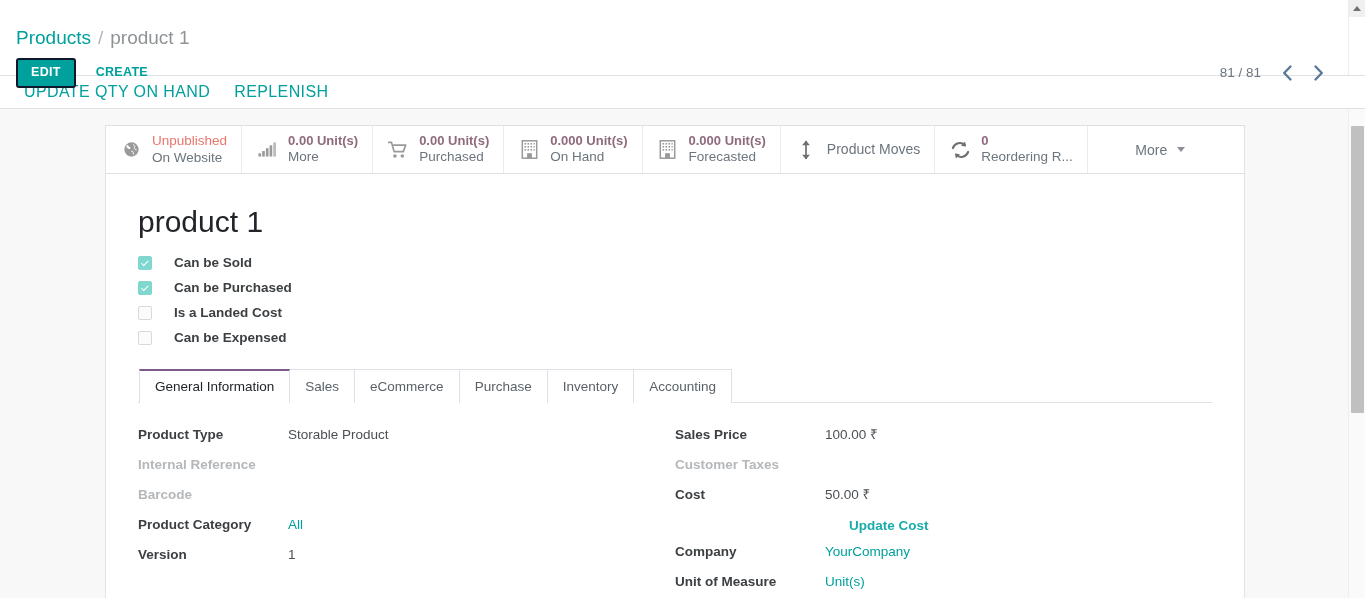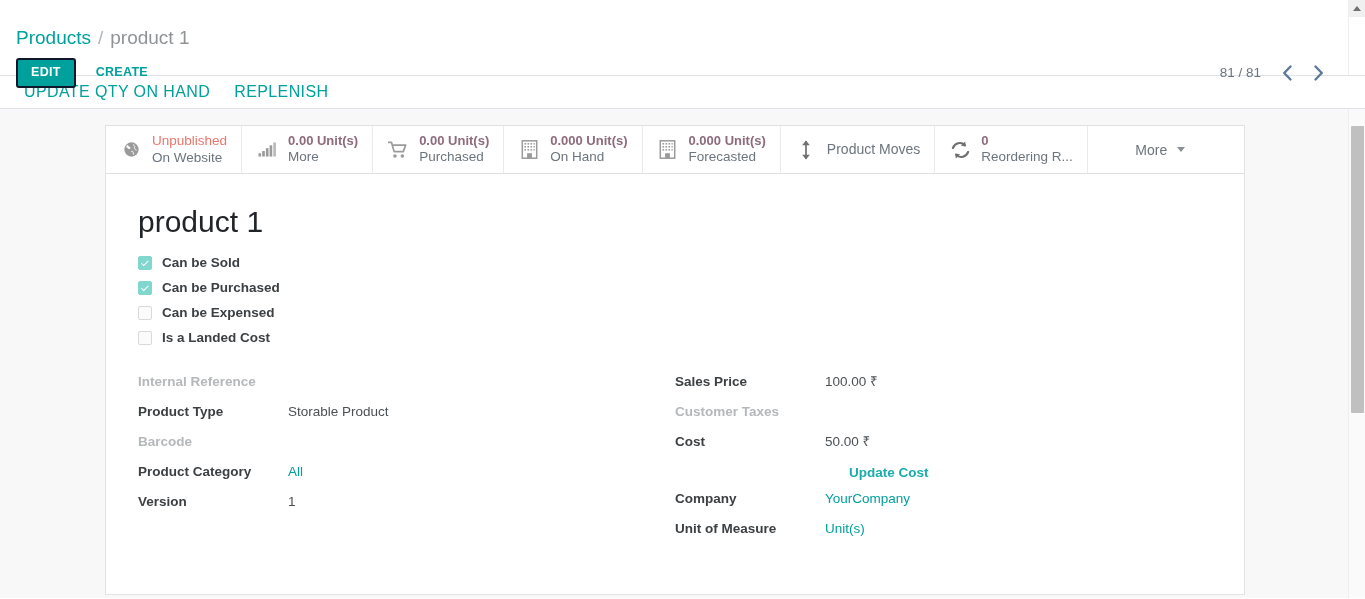"Can be Sold" .cb-row { gap: 10px -> 22px }
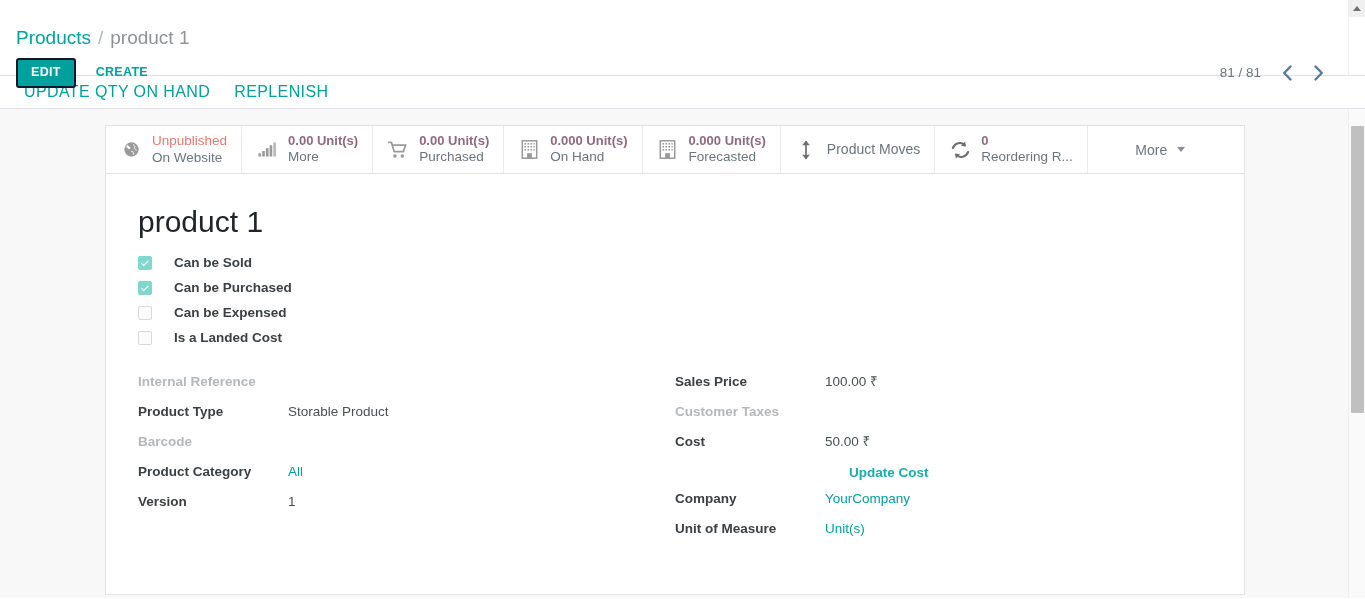"Can be Expensed" div.cb-row { order: before "Is a Landed Cost" -> after "Is a Landed Cost" }
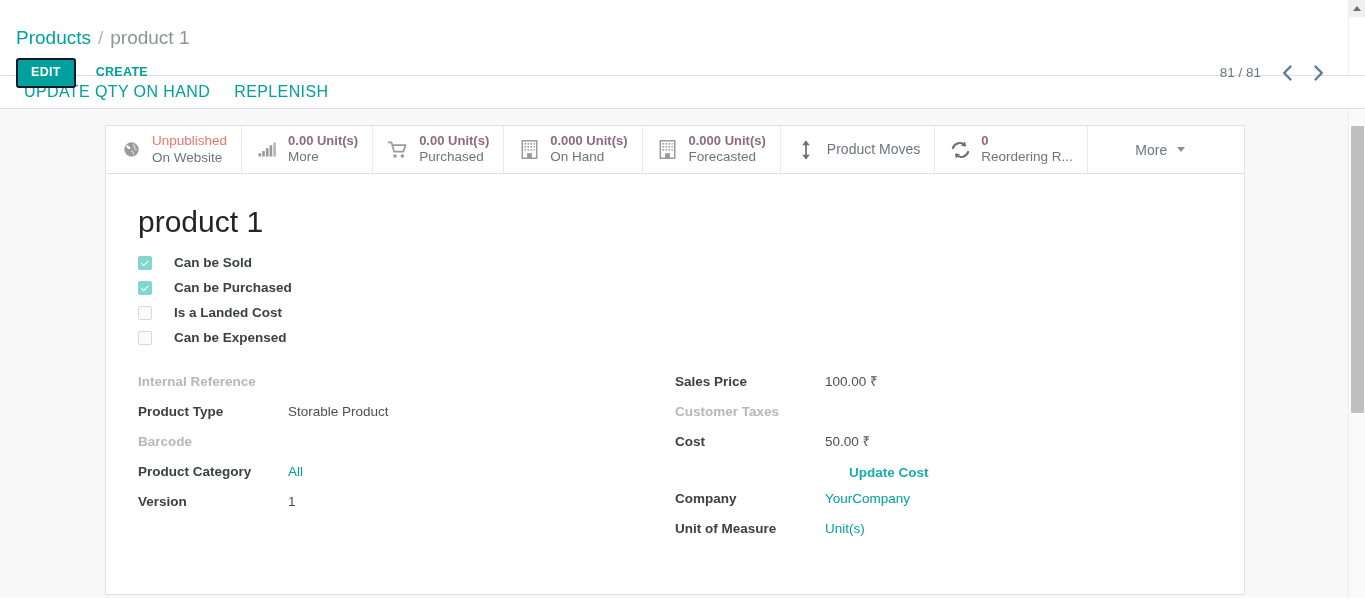"General Information" div.nb { html: none -> <div> <button>General Information</button> <button>Sales</button> <button>eCommerce</button> <button>Purchase</button> <button>Inventory</button> <button>Accounting</button> </div> }
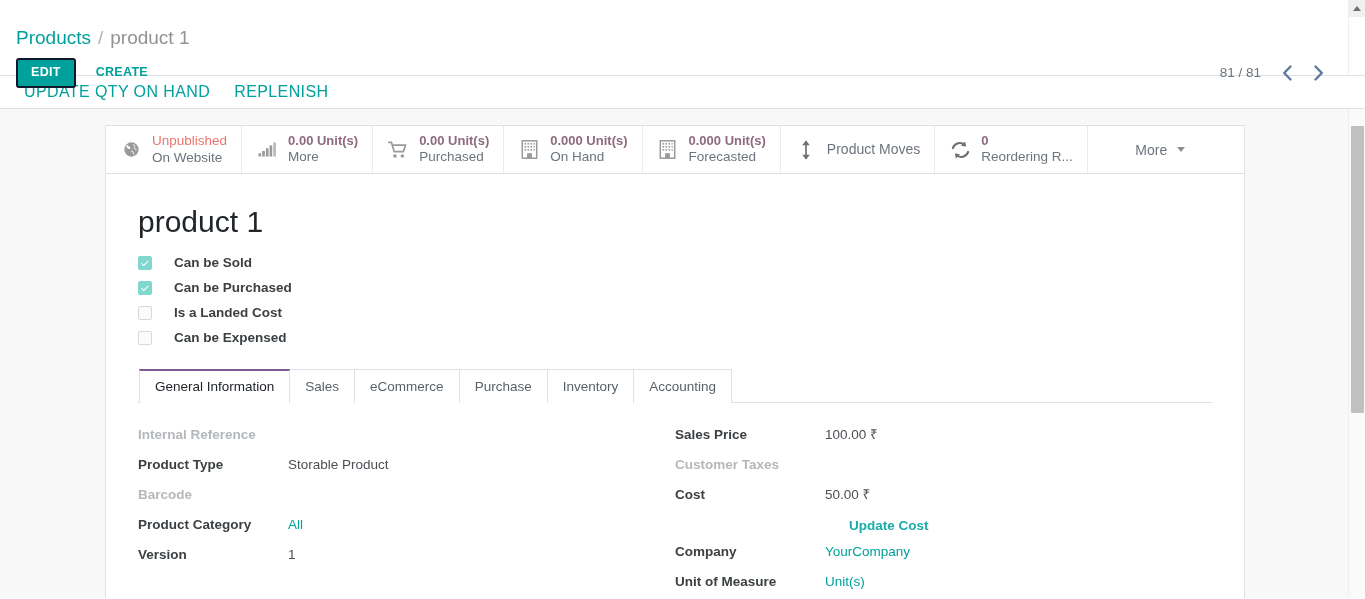"Internal Reference" div.fld { order: before "Product Type" -> after "Product Type" }
